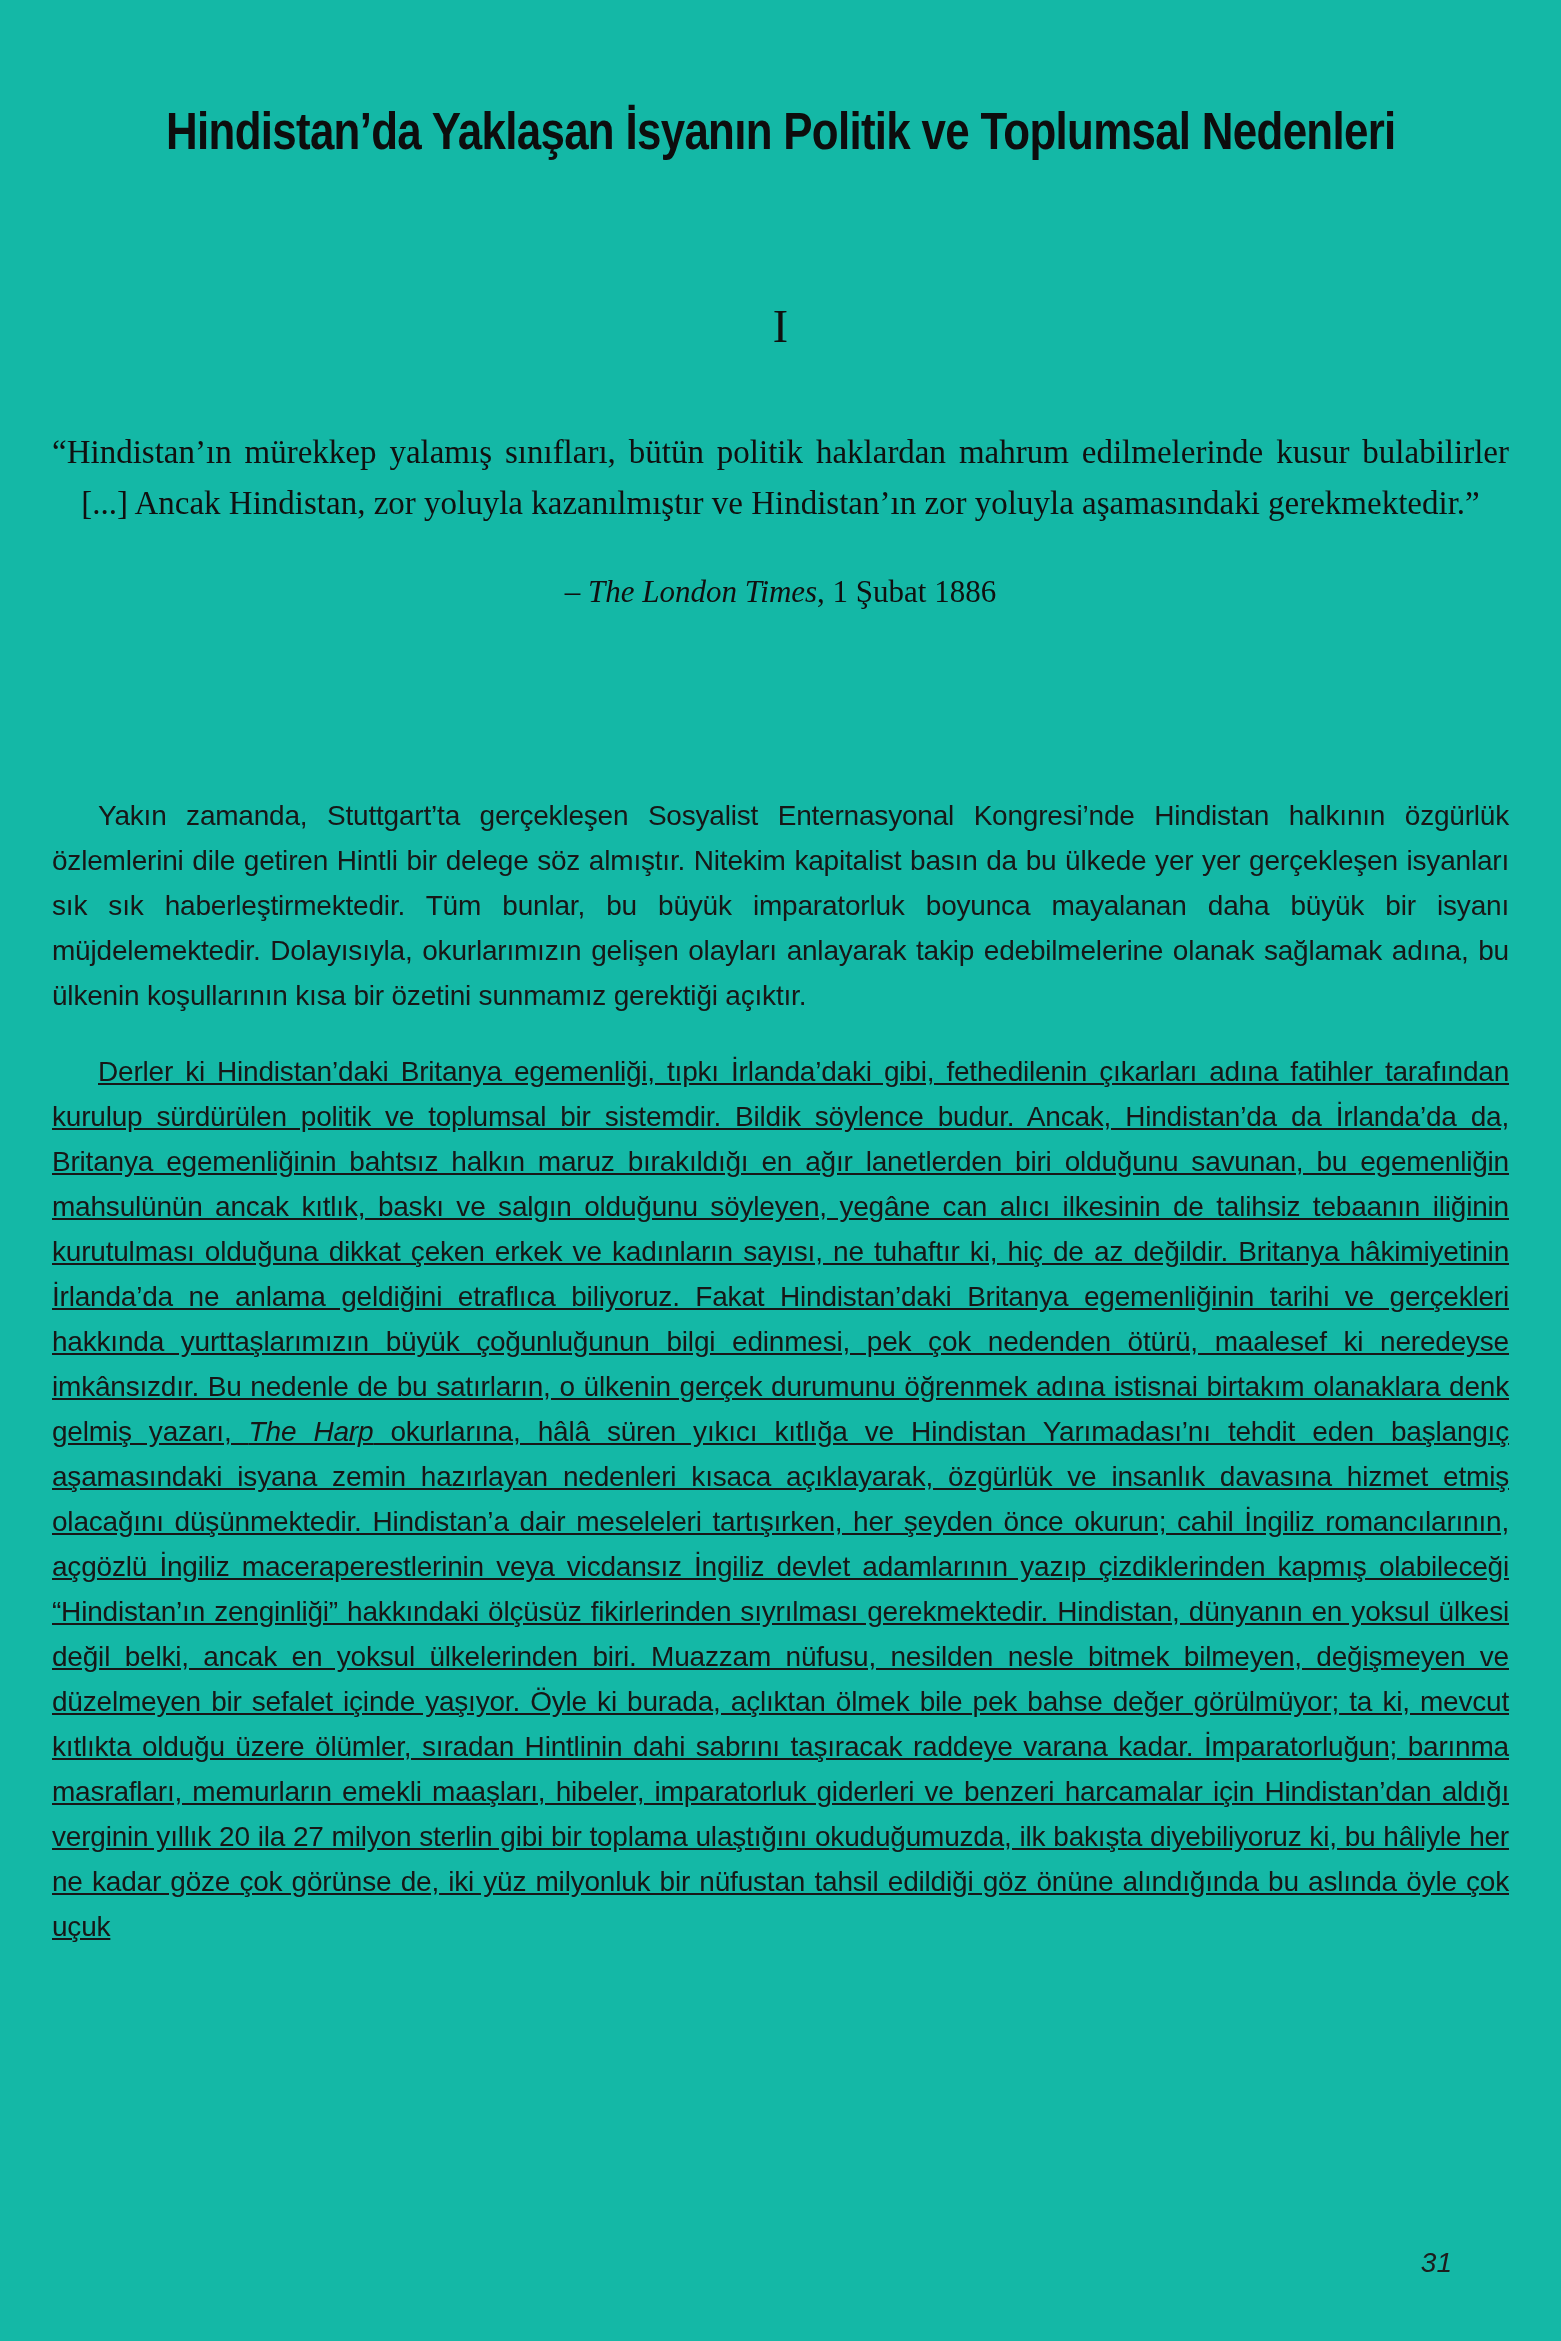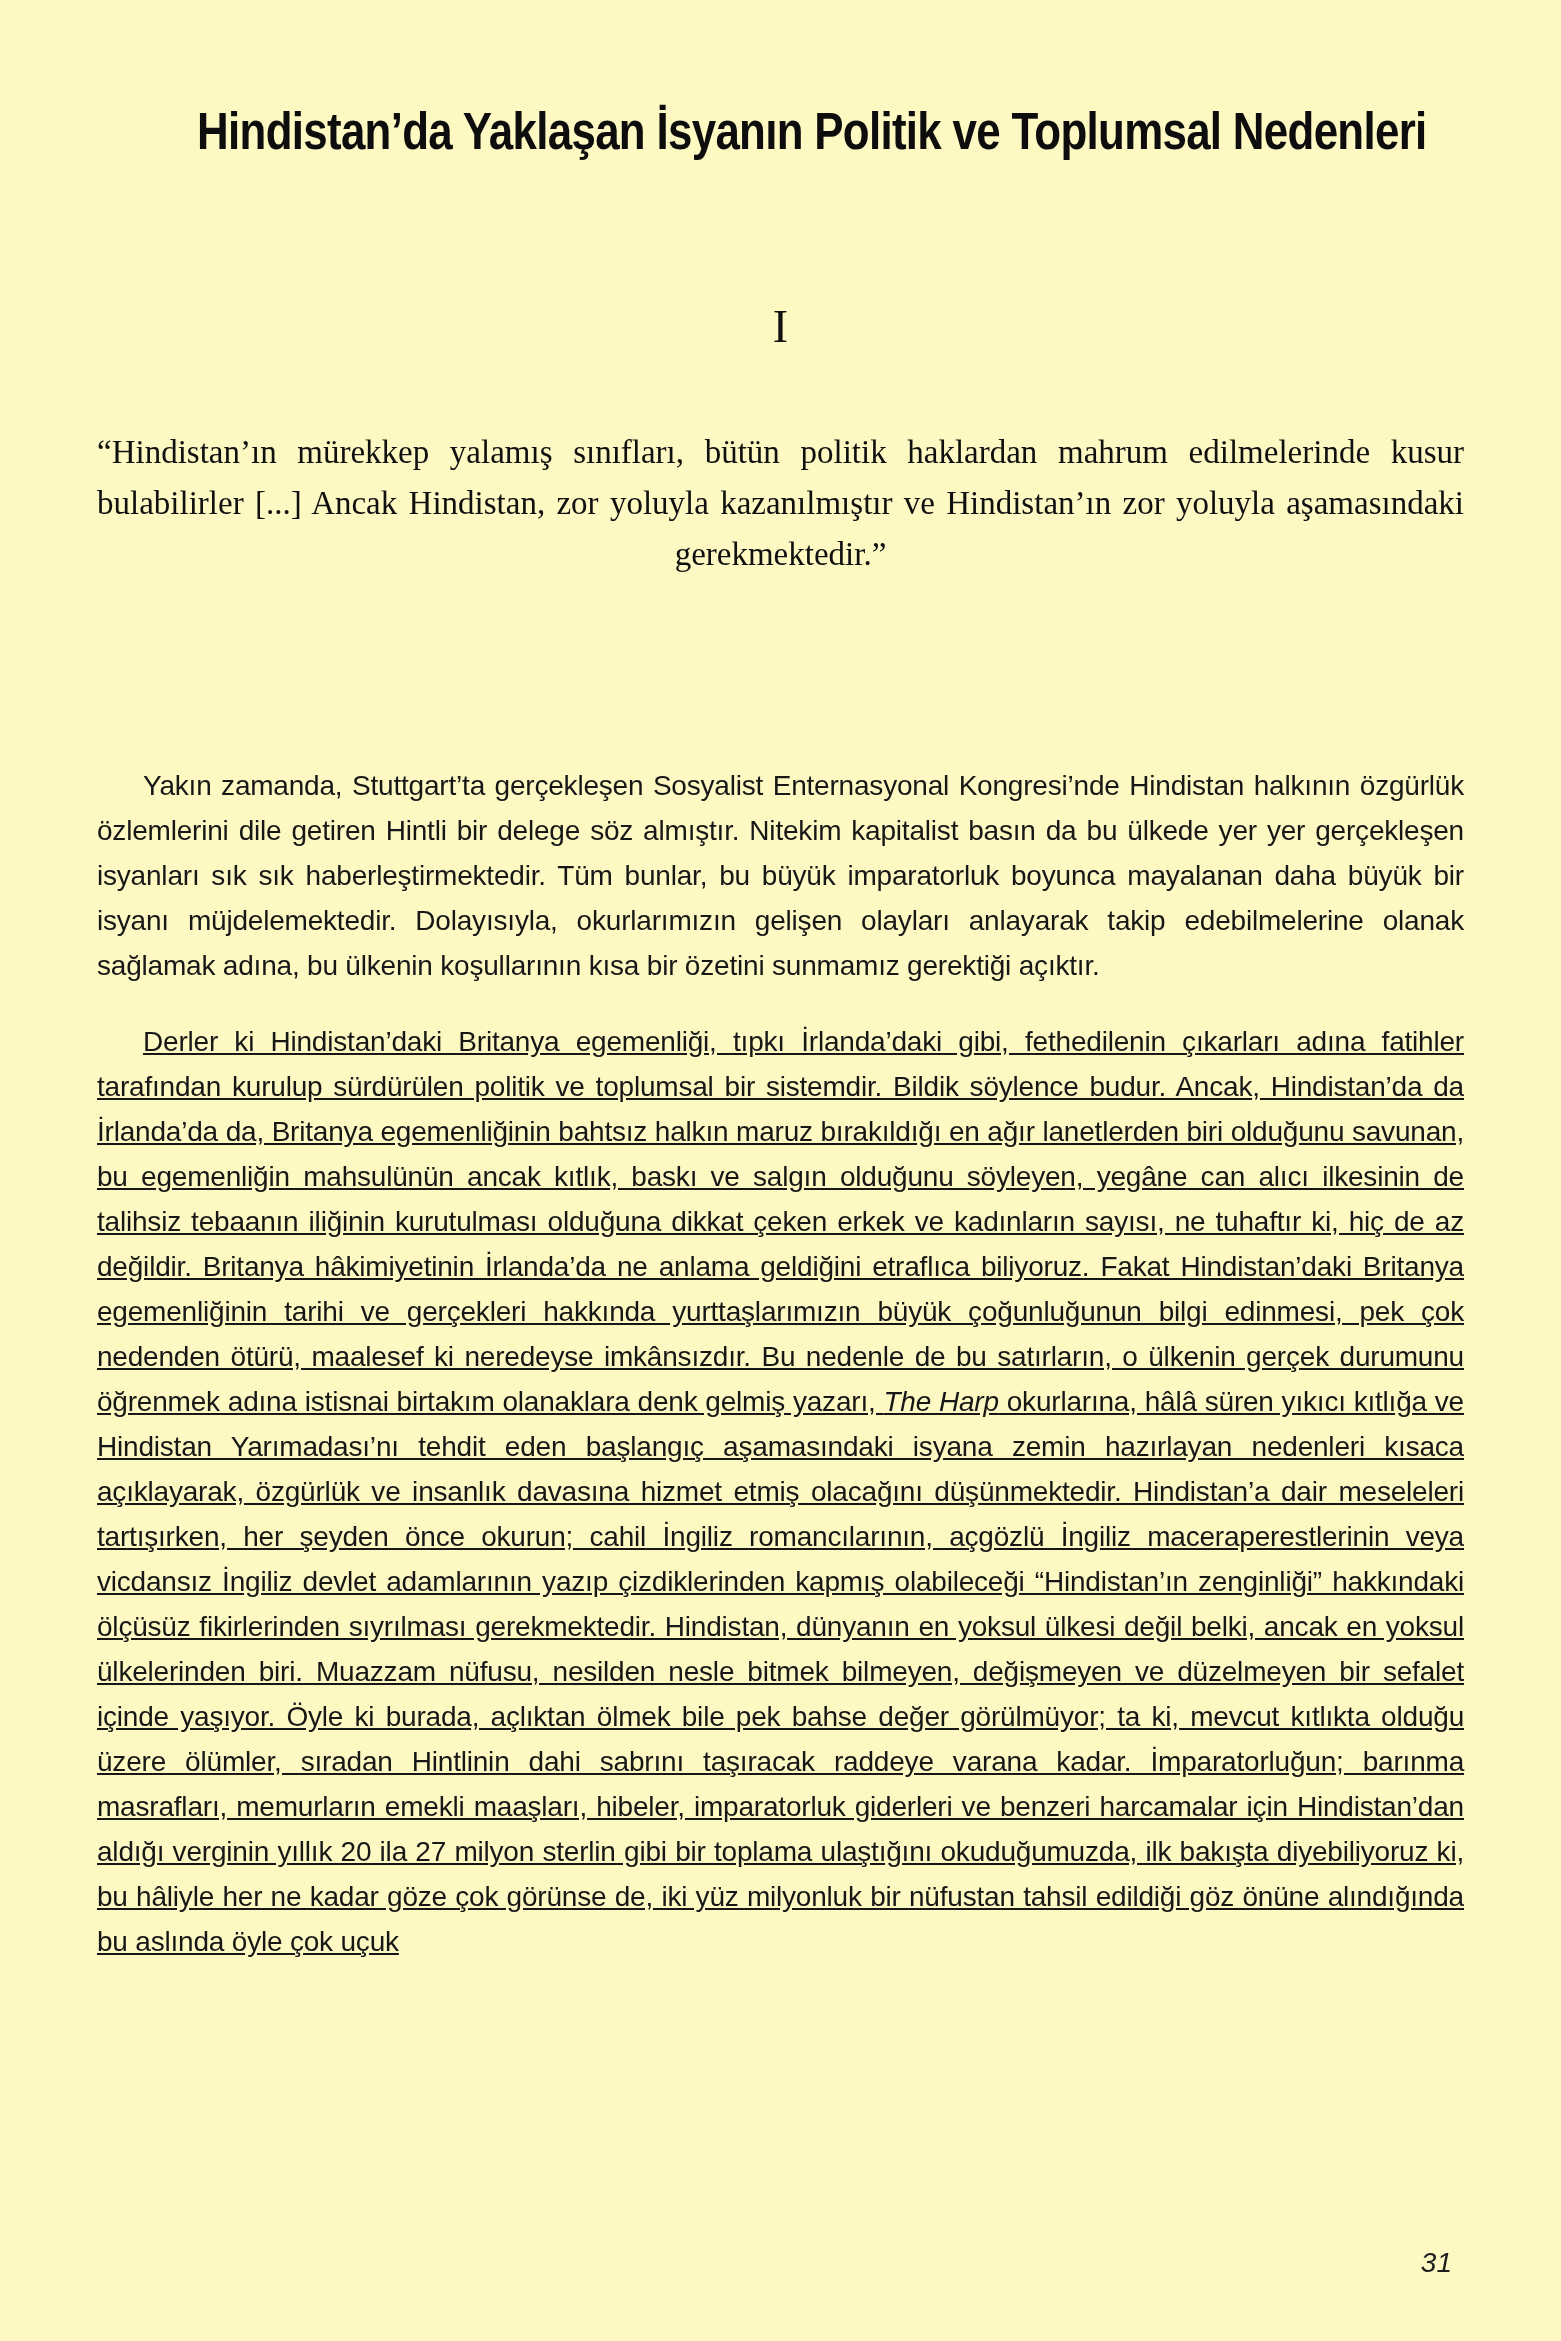"Hindistan’da Yaklaşan İsyanın Politik ve" .page { background: #fef9c3 -> #14b8a6; padding: 0 97px -> 0 52px }
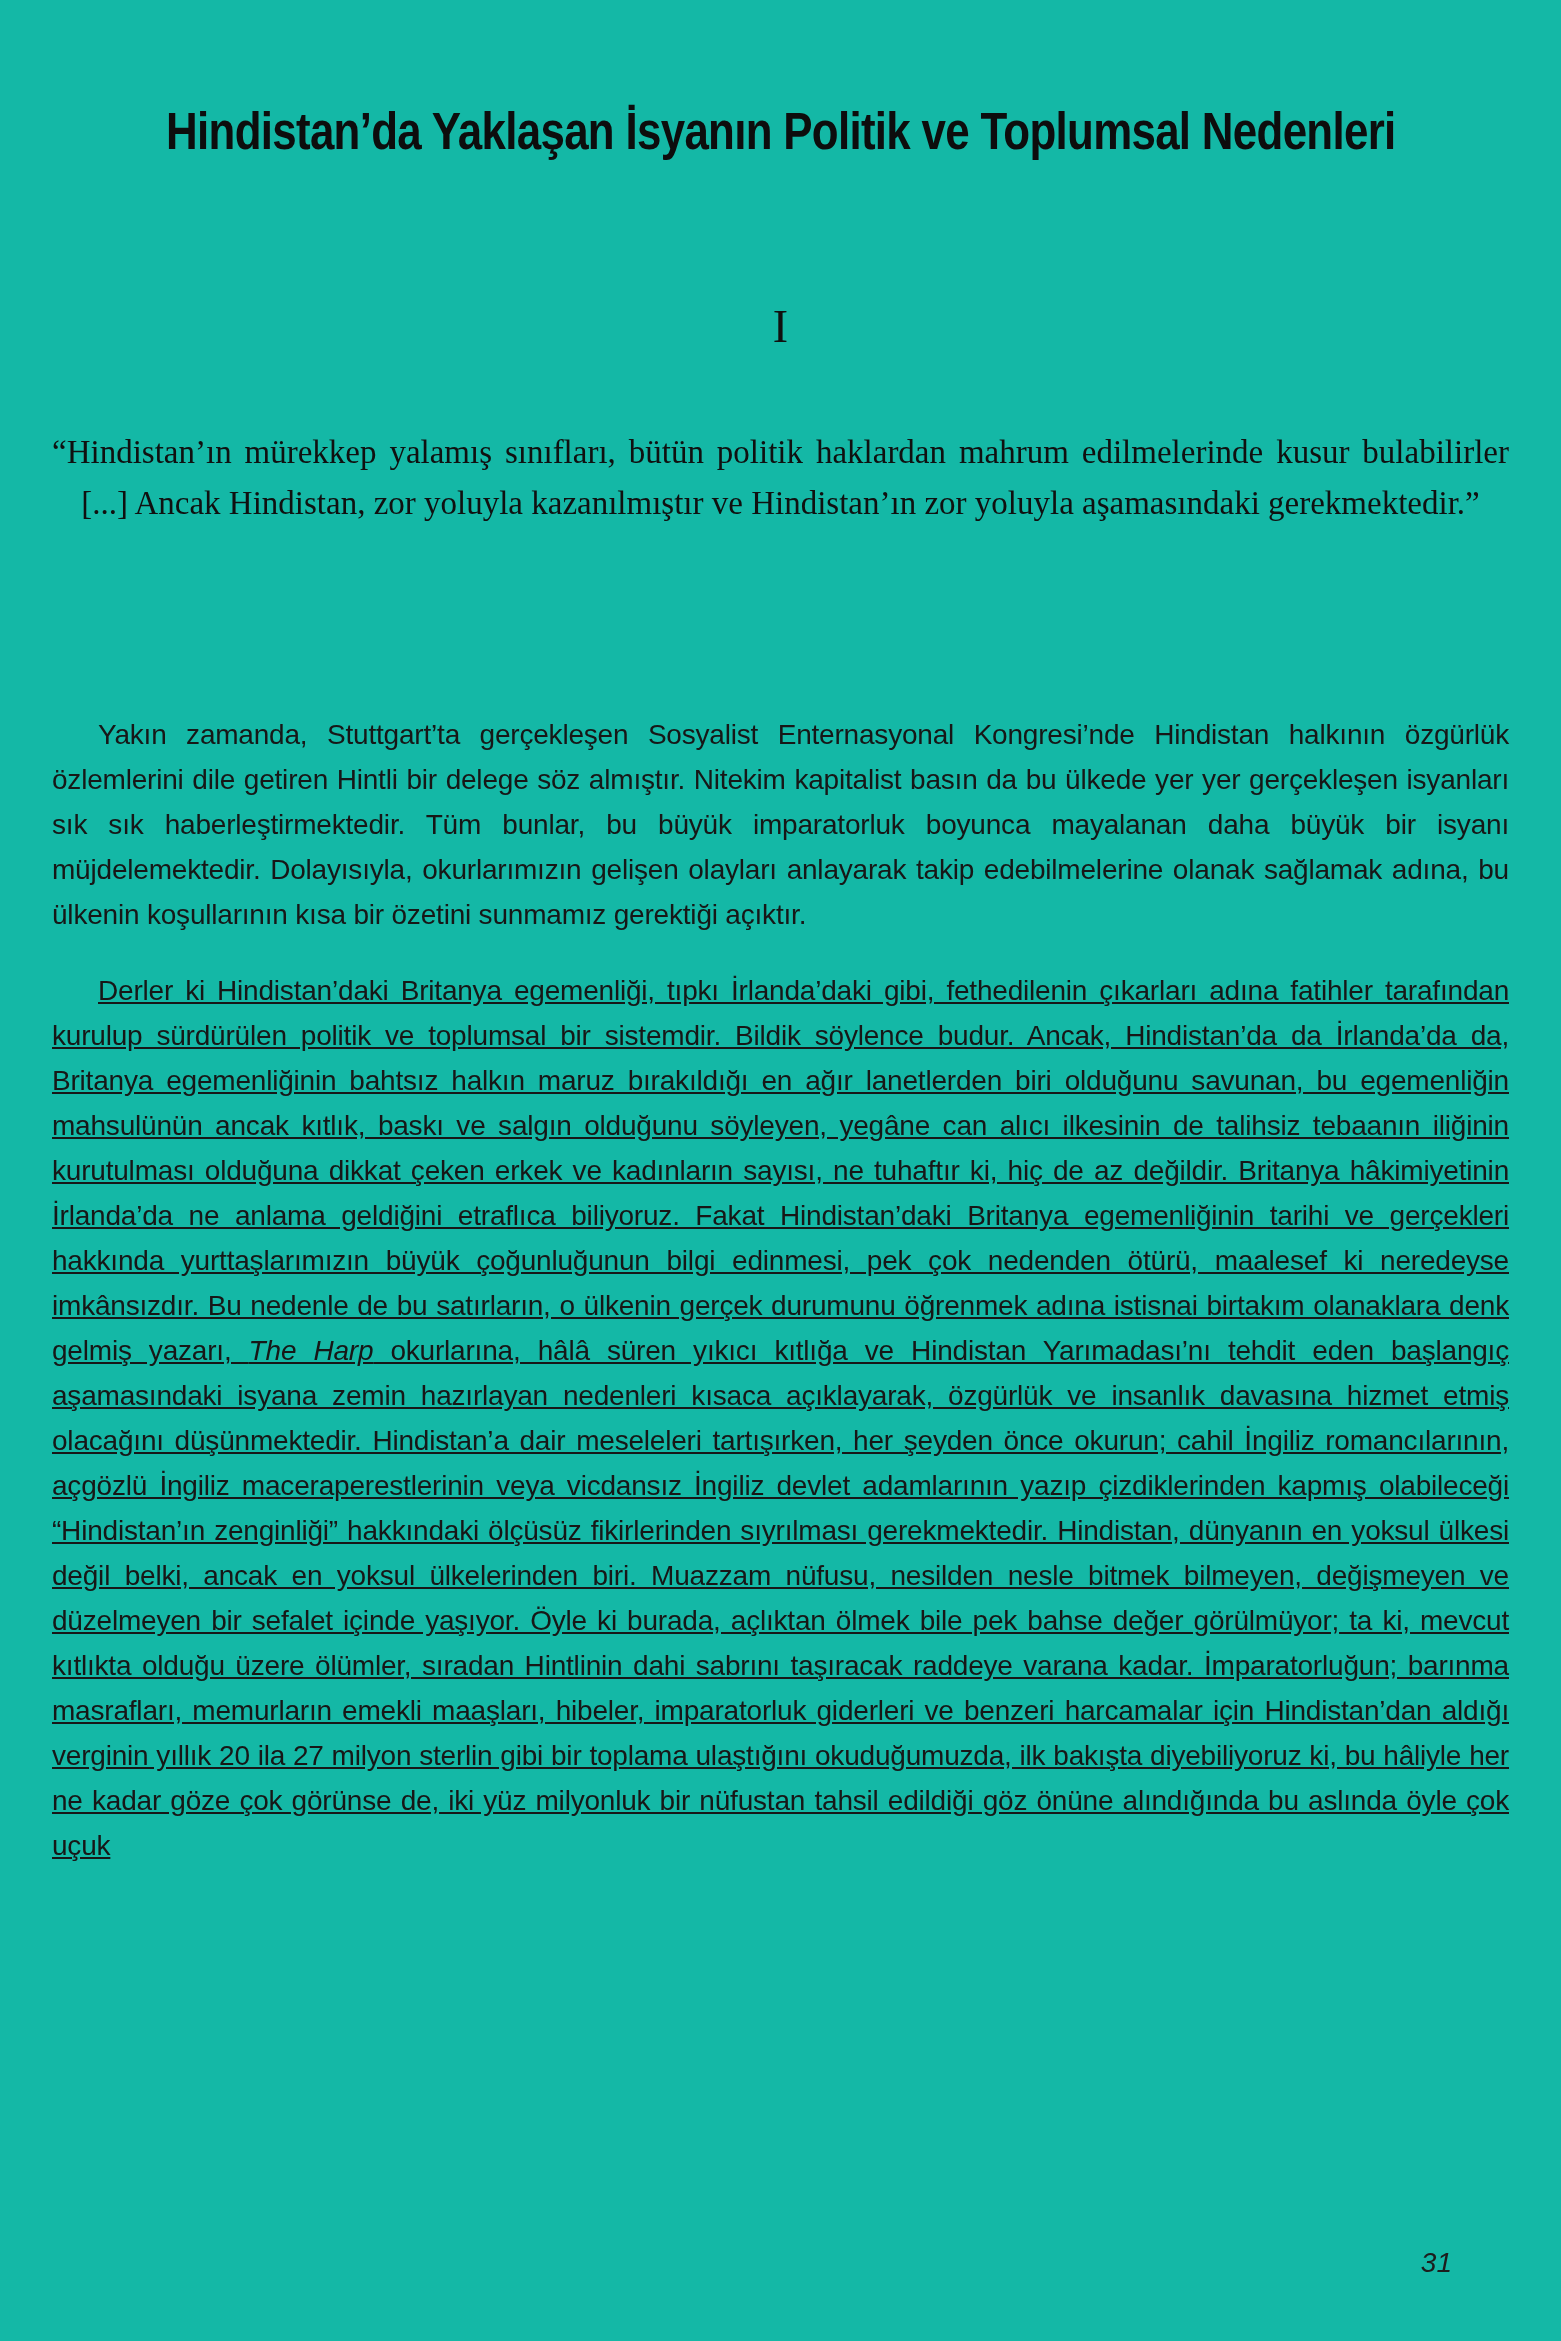"– The London Times, 1" div.attribution { html: none -> <div><span>– </span><span>The London Times</span><span>, 1 Şubat 1886</span></div> }
